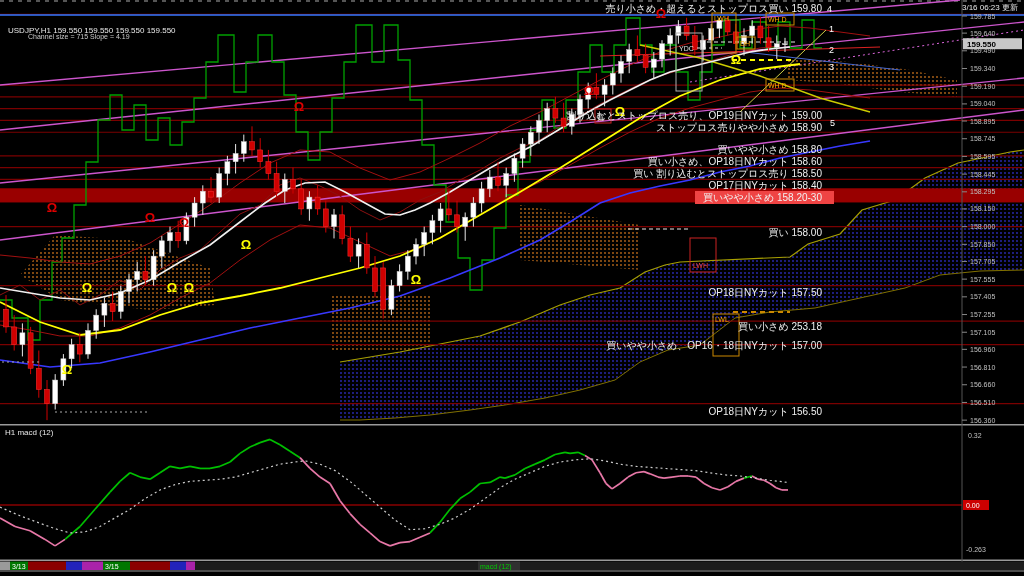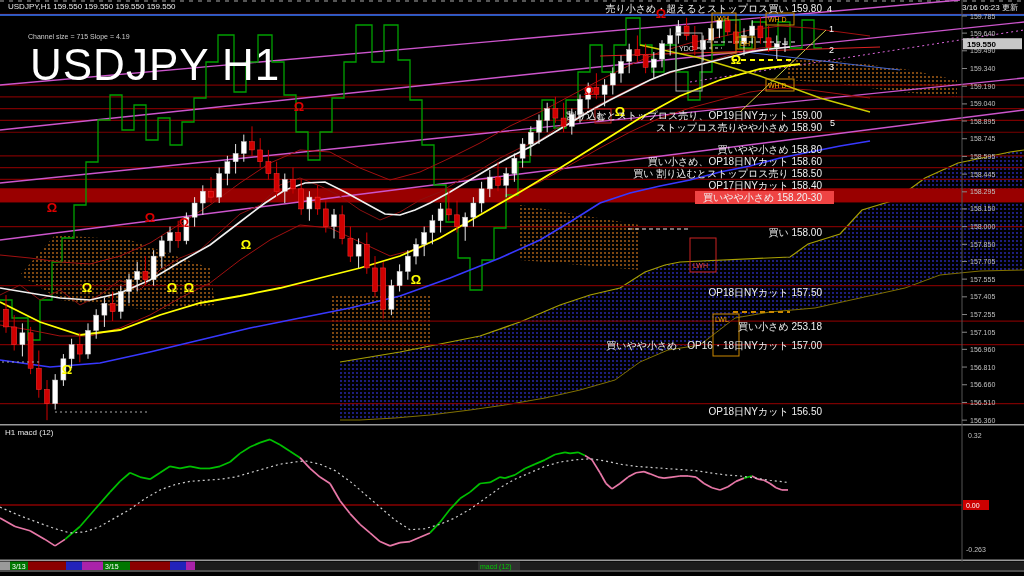"USDJPY,H1 159.550 159.550 159.550" div.hdr { margin-top: none -> 24px }
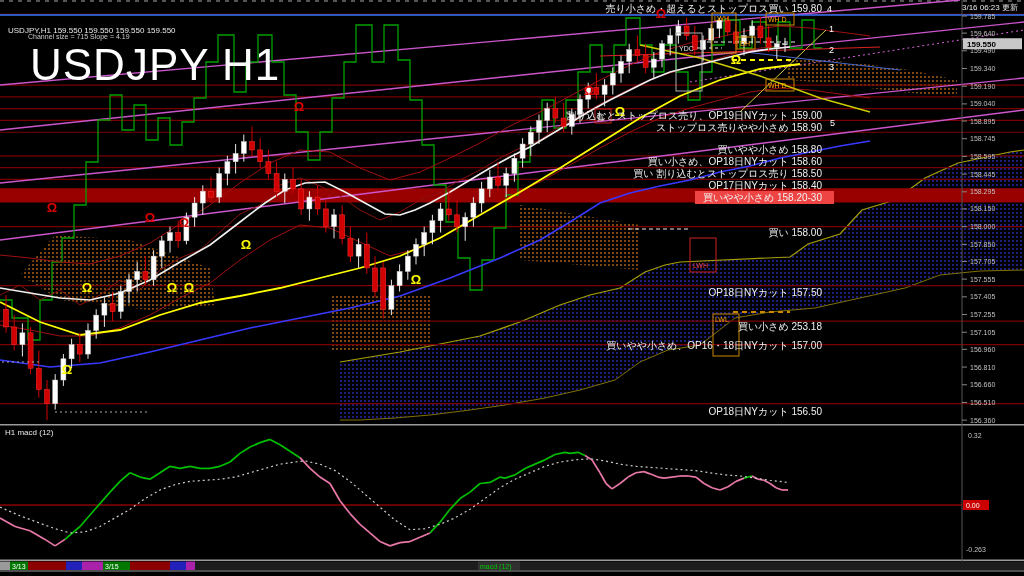"USDJPY H1" div.bigtitle { html: <div>USDJPY H1</div> -> none }
